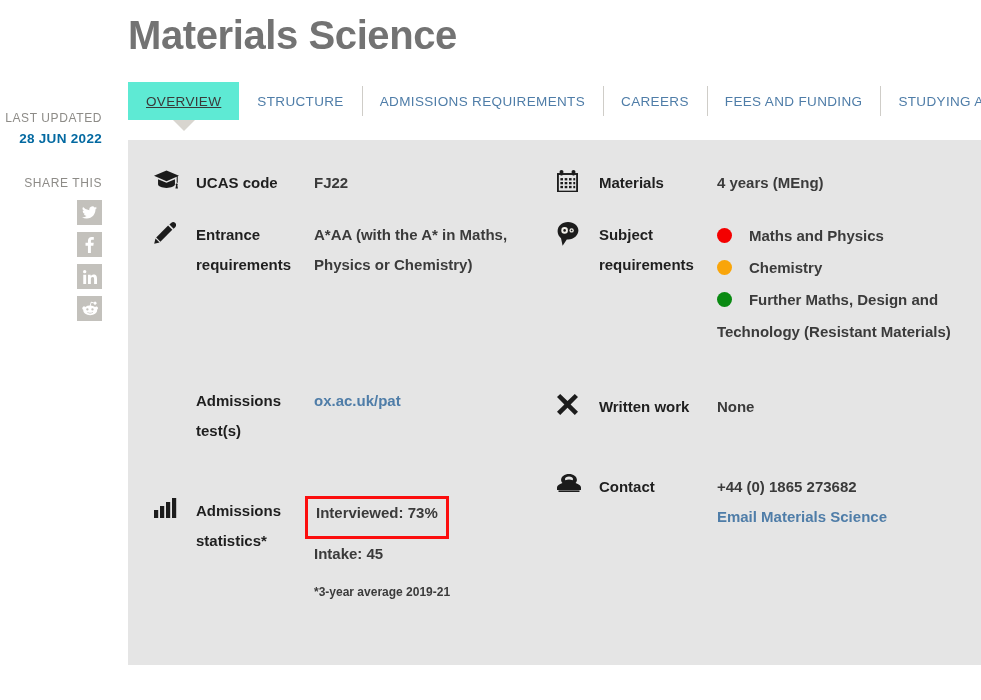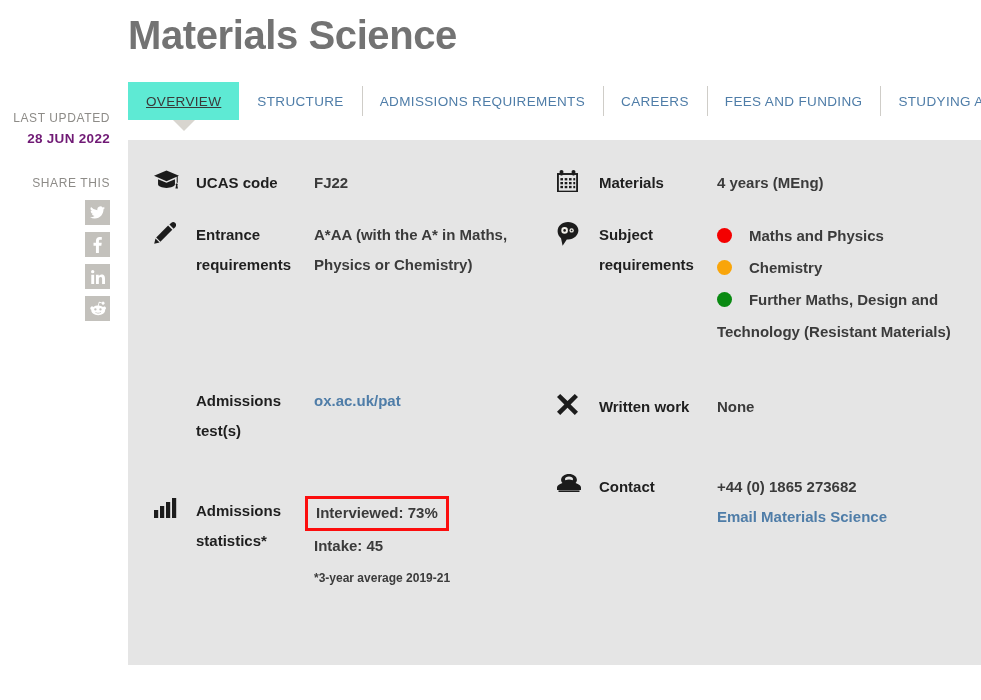"LAST UPDATED" #left-rail { left: 12px -> 4px }
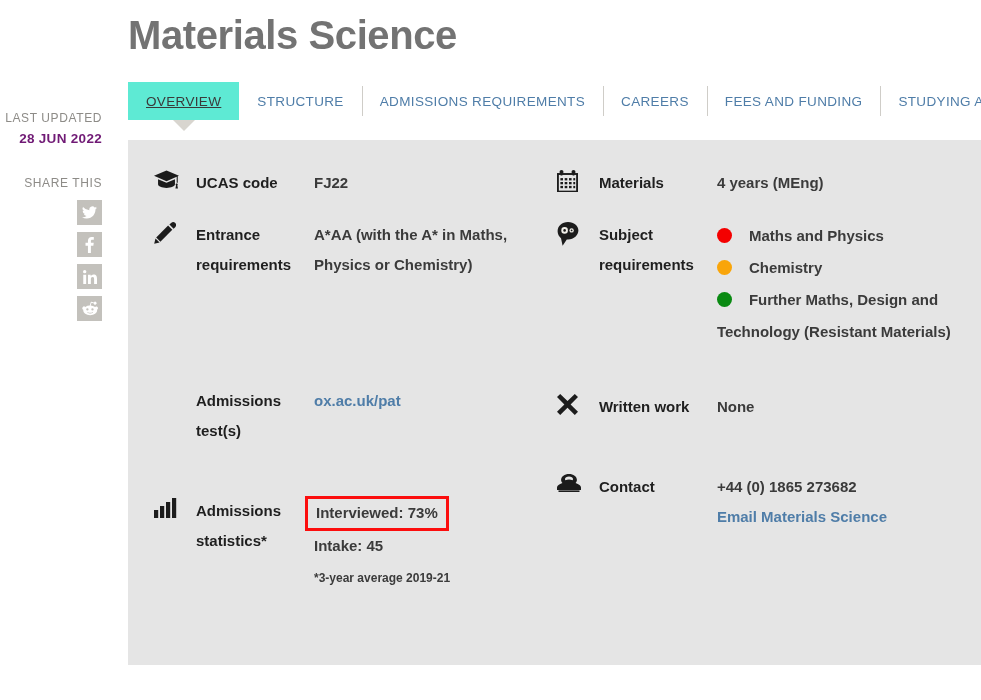"28 JUN 2022" #last-updated-value { color: #701a75 -> #0369a1 }
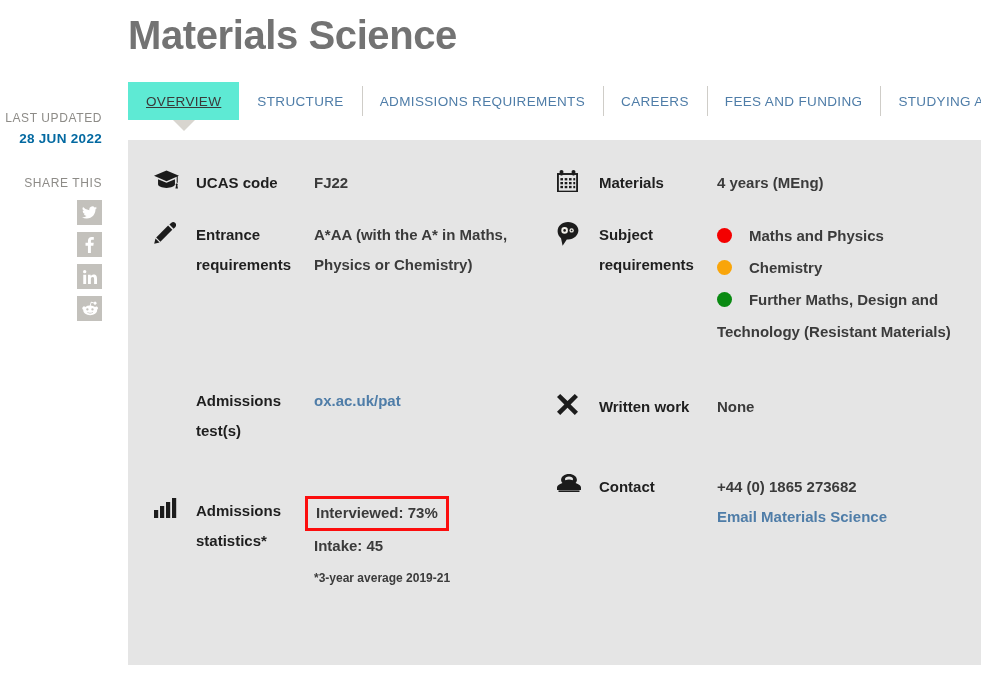"Interviewed: 73%" #stat-interviewed { padding: 1px 8px 2px 8px -> 1px 8px 10px 8px }
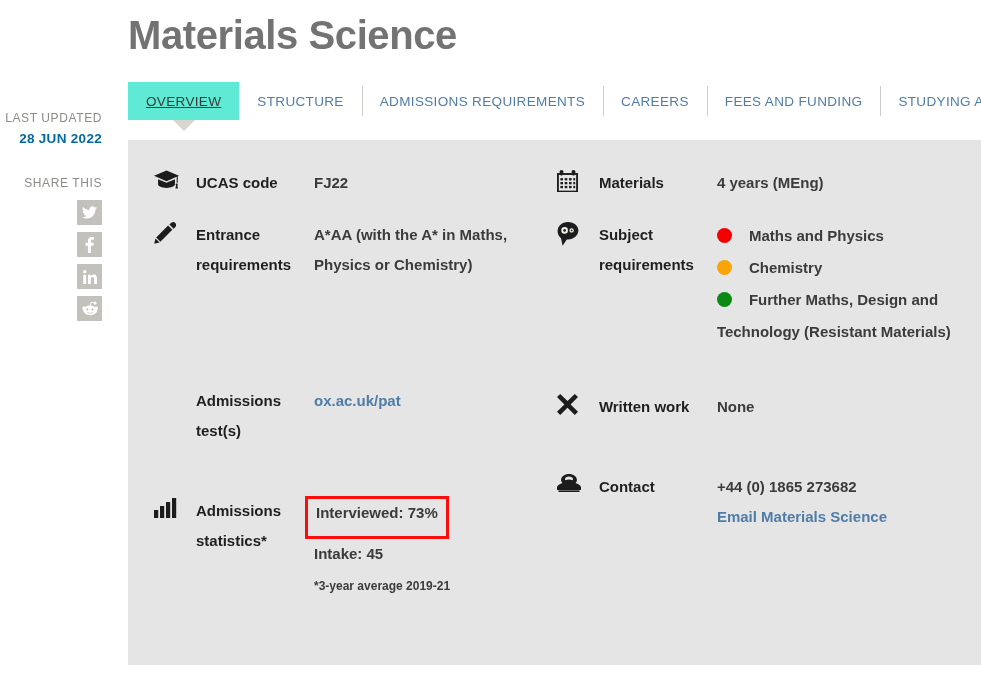"*3-year average 2019-21" #stats-footnote { margin-top: 2px -> 8px }
